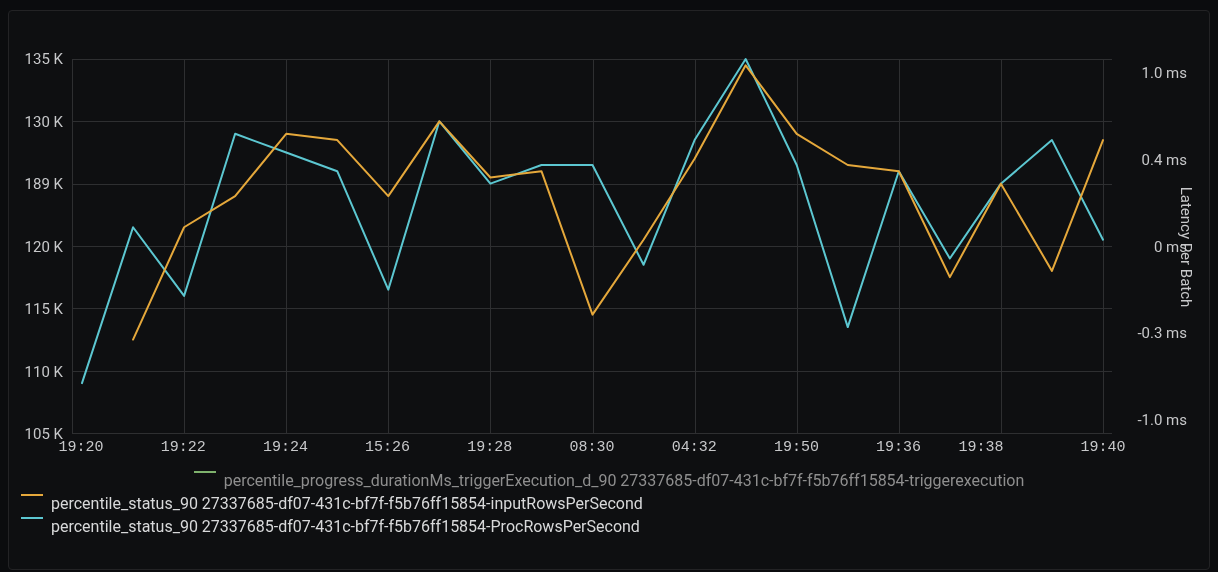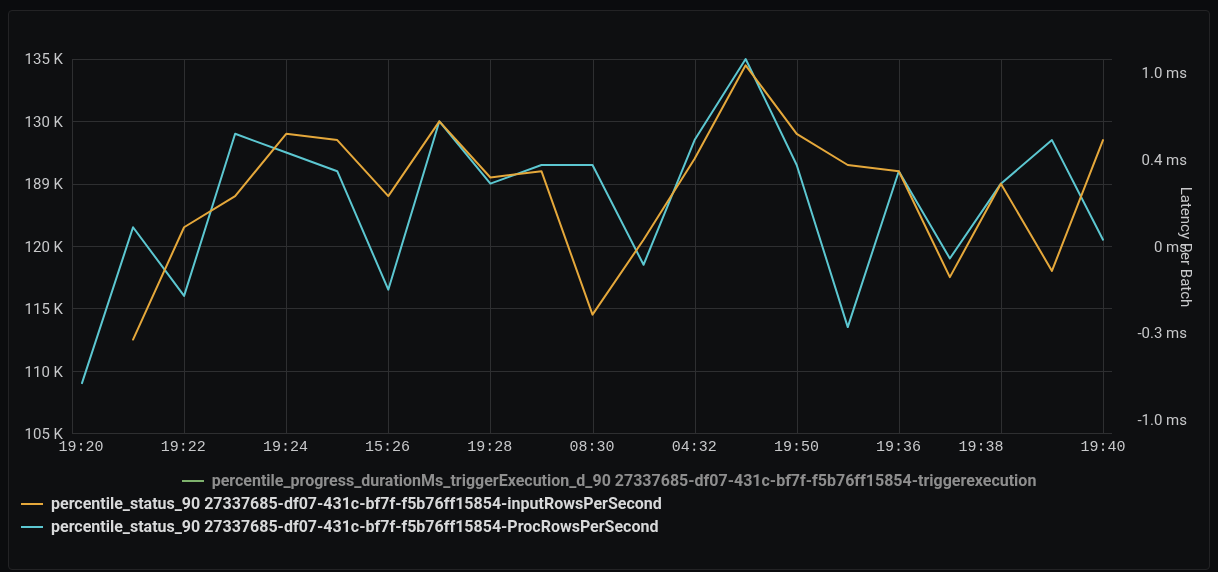"percentile_progress_durationMs_triggerEx" .legend-row { align-items: center -> flex-start; font-weight: bold -> none }
